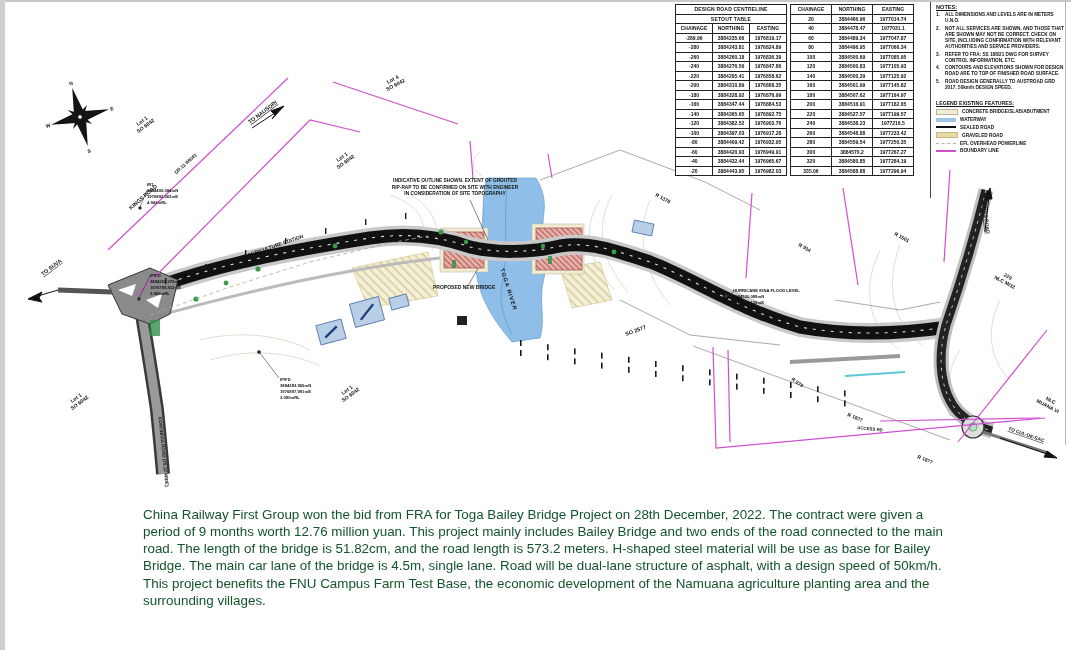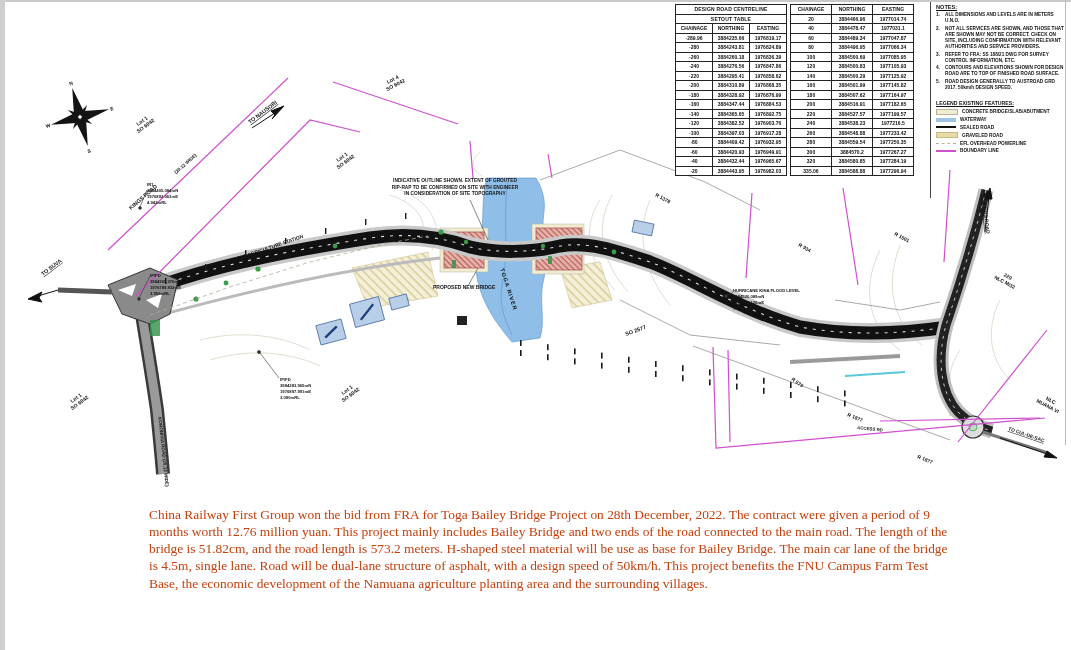"China Railway First Group won" .description { color: #c2410c -> #14532d; font-family: Liberation Serif, serif -> Liberation Sans, sans-serif; left: 149px -> 143px }
